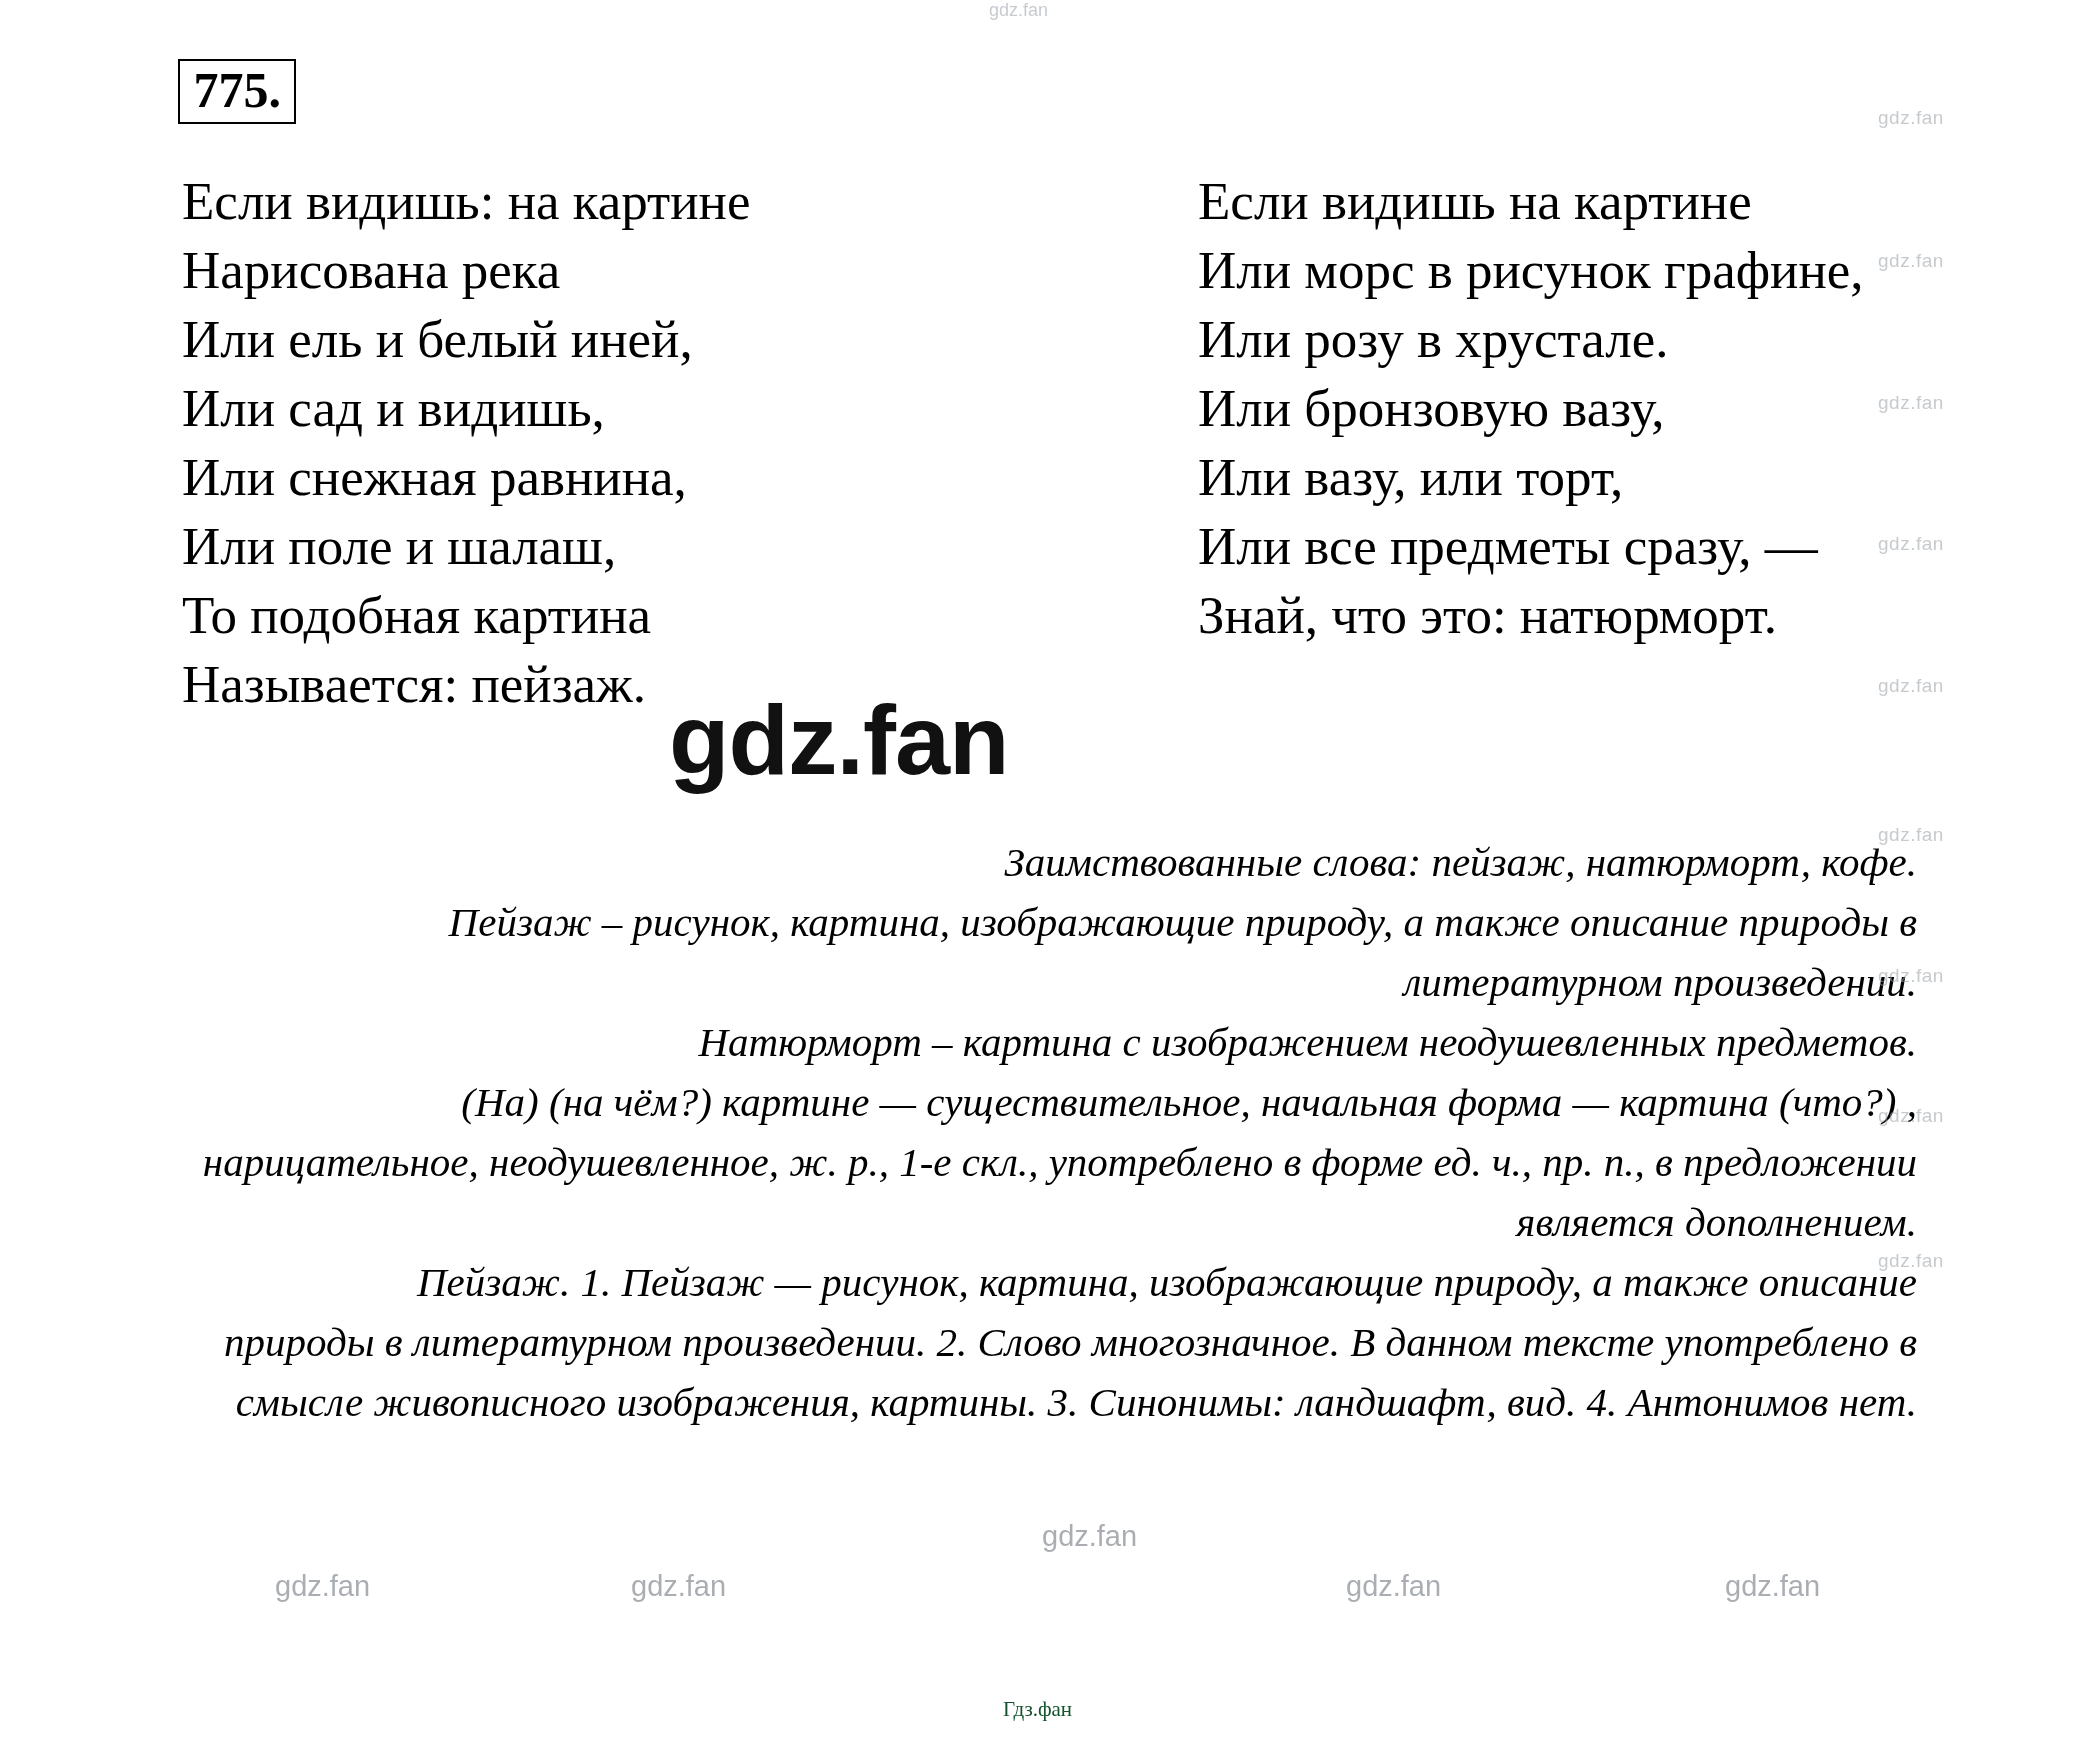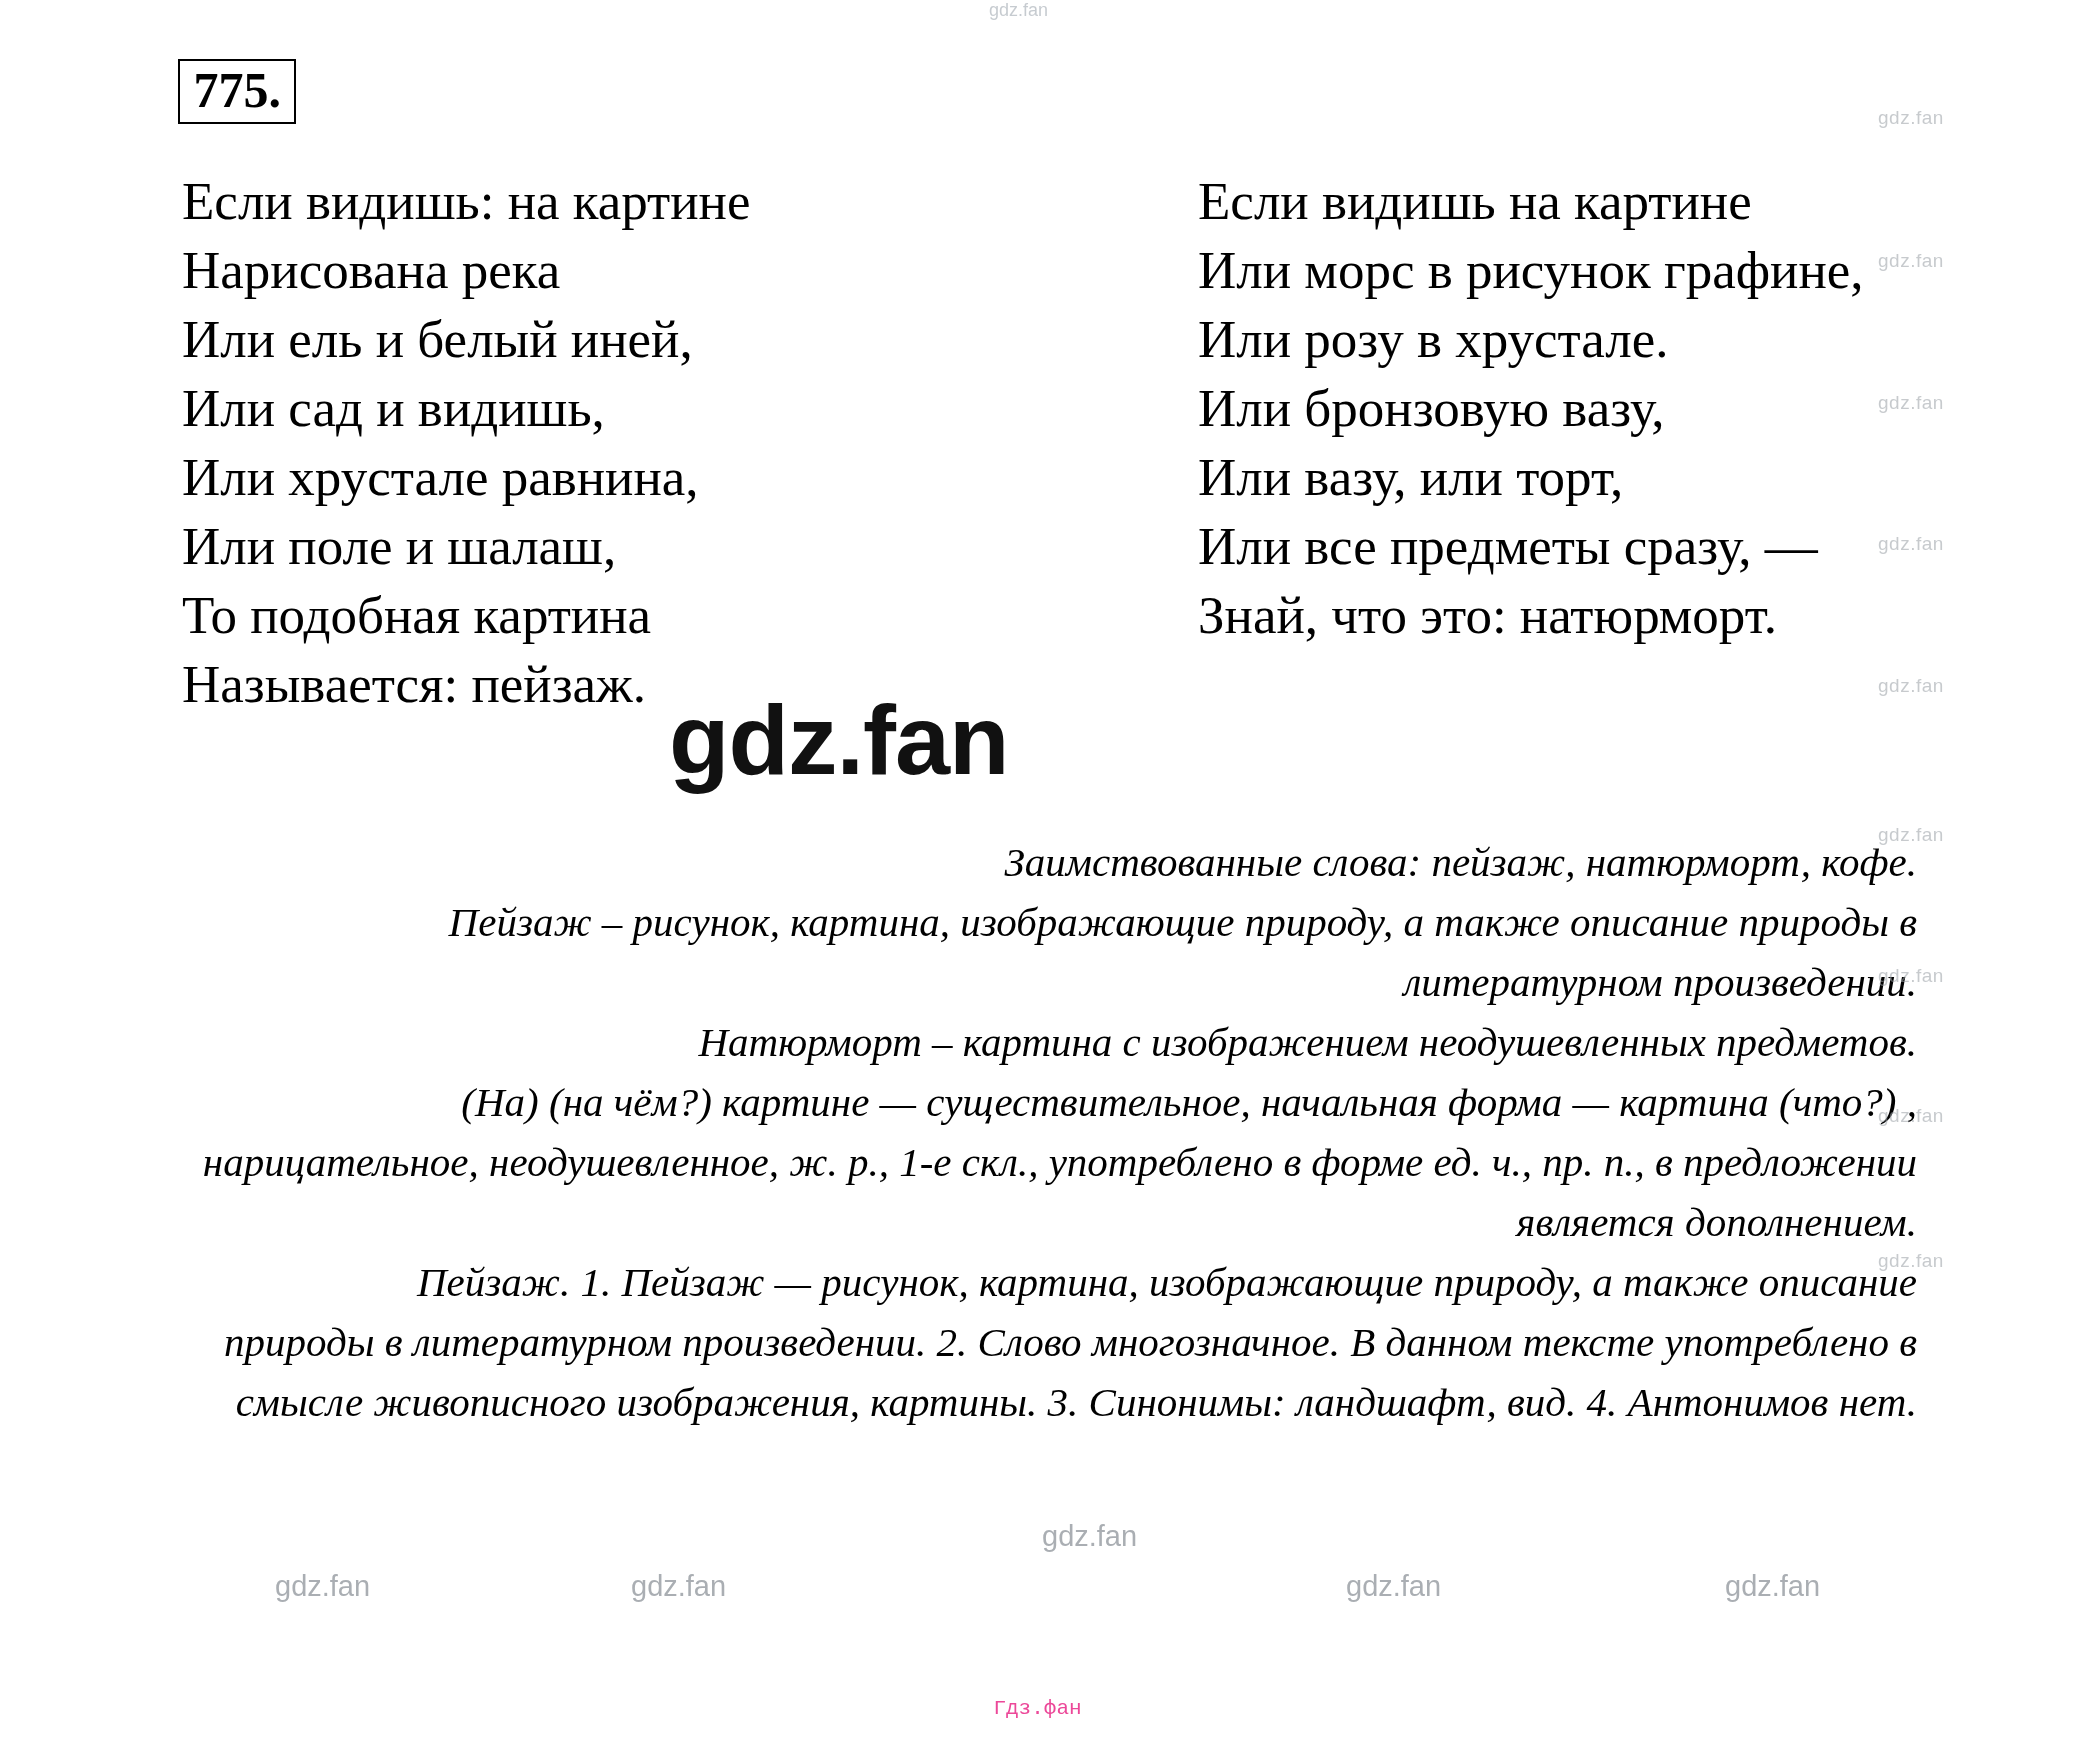"Или хрустале равнина," div { text: хрустале -> снежная }
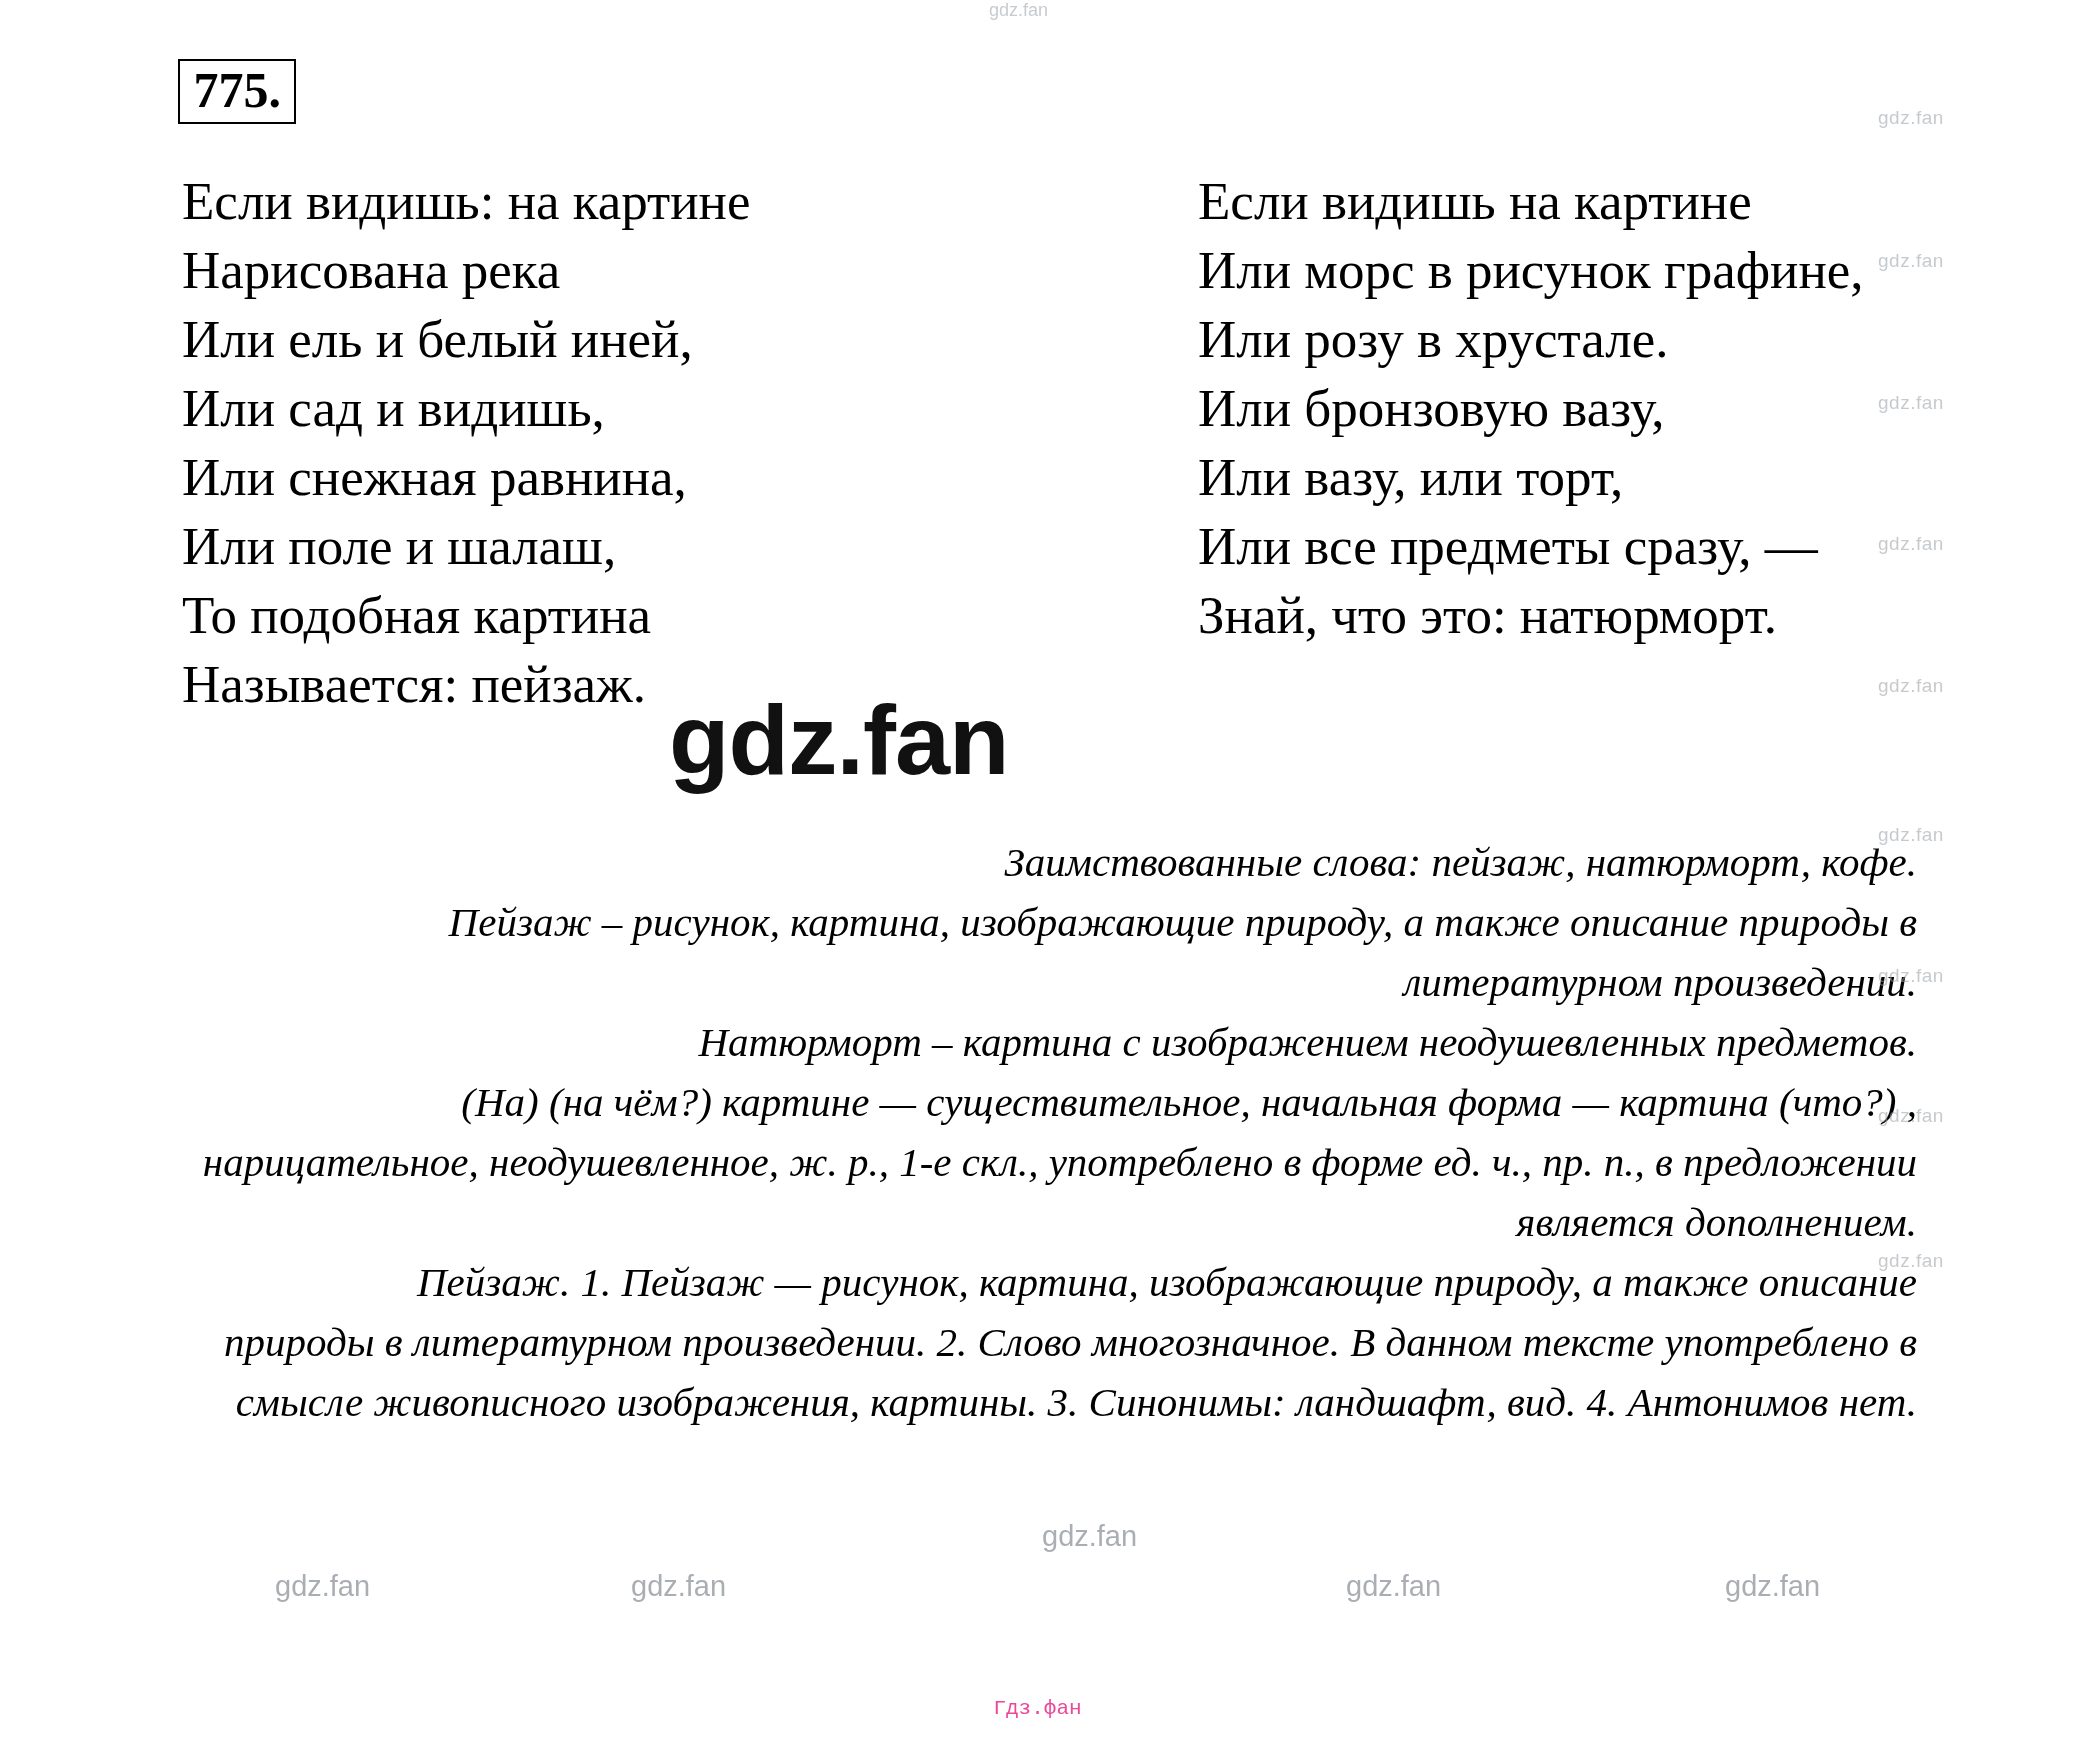"Гдз.фан" .footer { color: #ec4899 -> #14532d; font-family: Liberation Mono, monospace -> Liberation Serif, serif }
